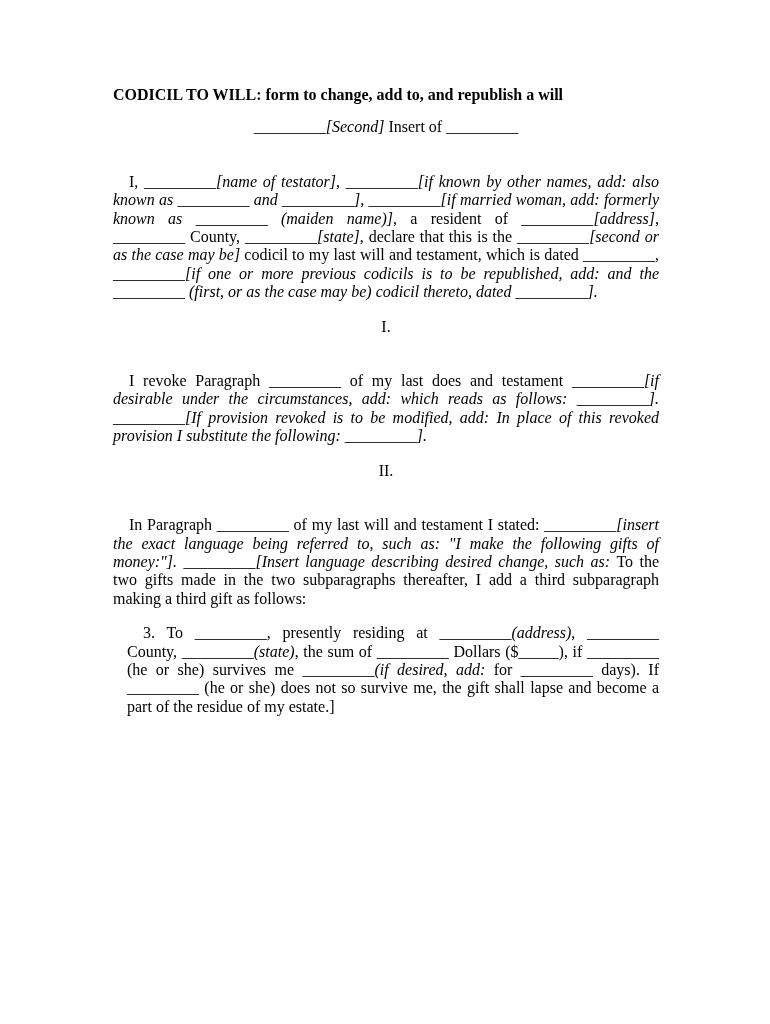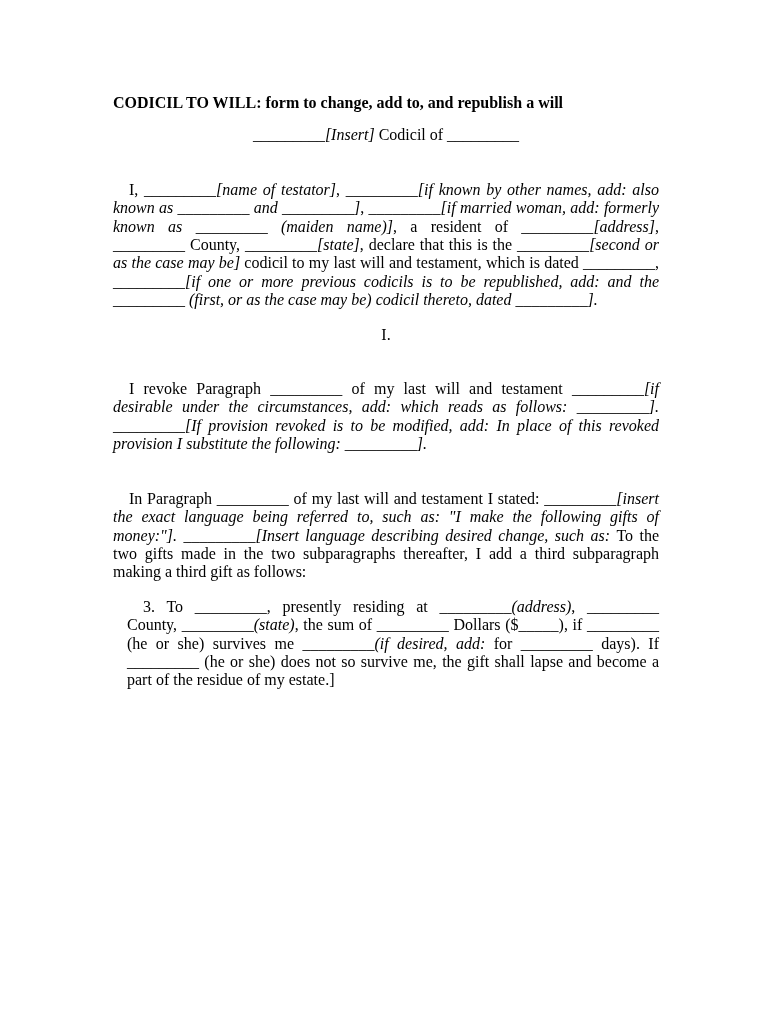"CODICIL TO WILL: form to" .content { top: 94px -> 86px }
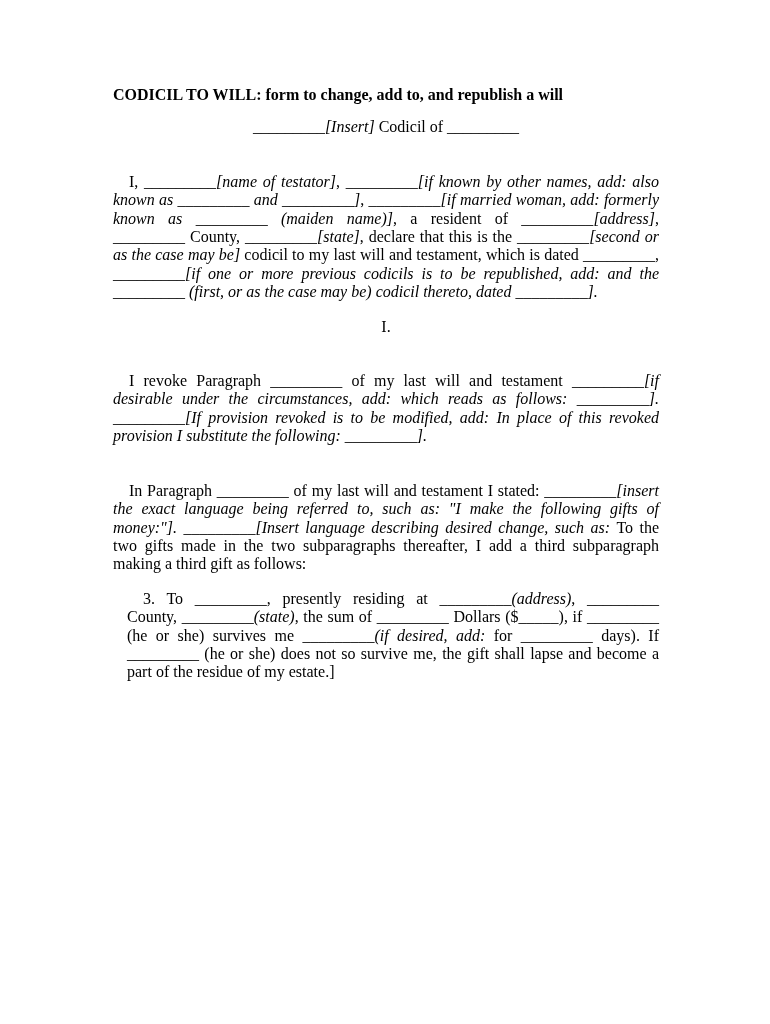"[Insert]" span.it { text: Insert -> Second }
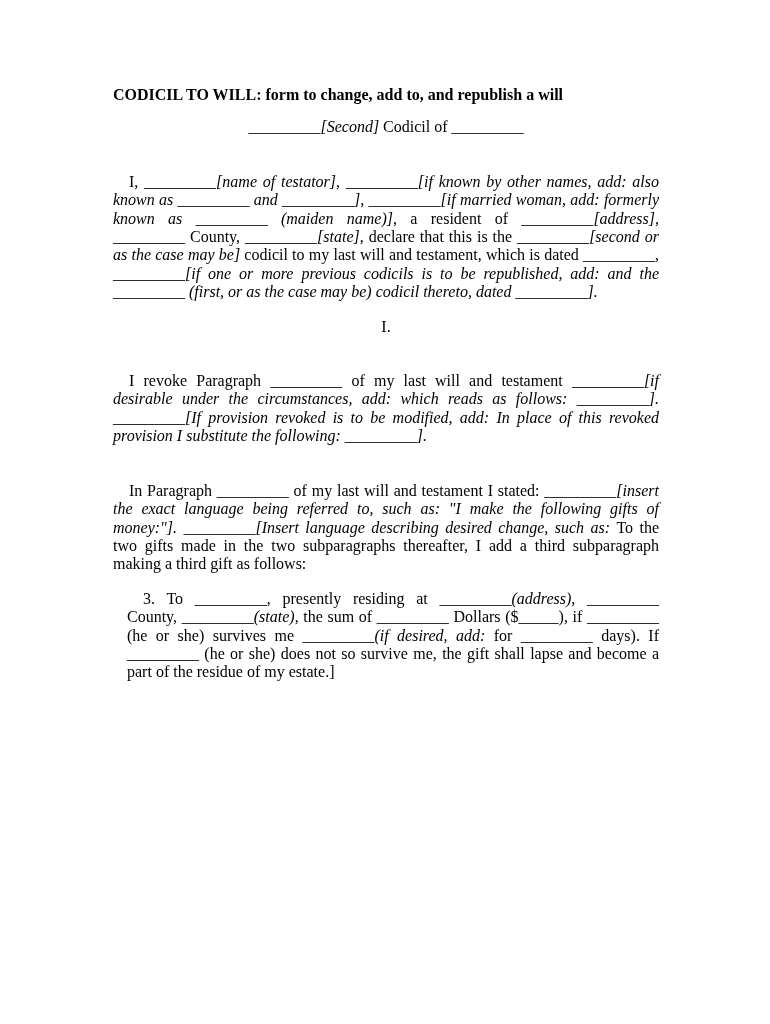"Codicil of _________" span { text: Codicil -> Insert }
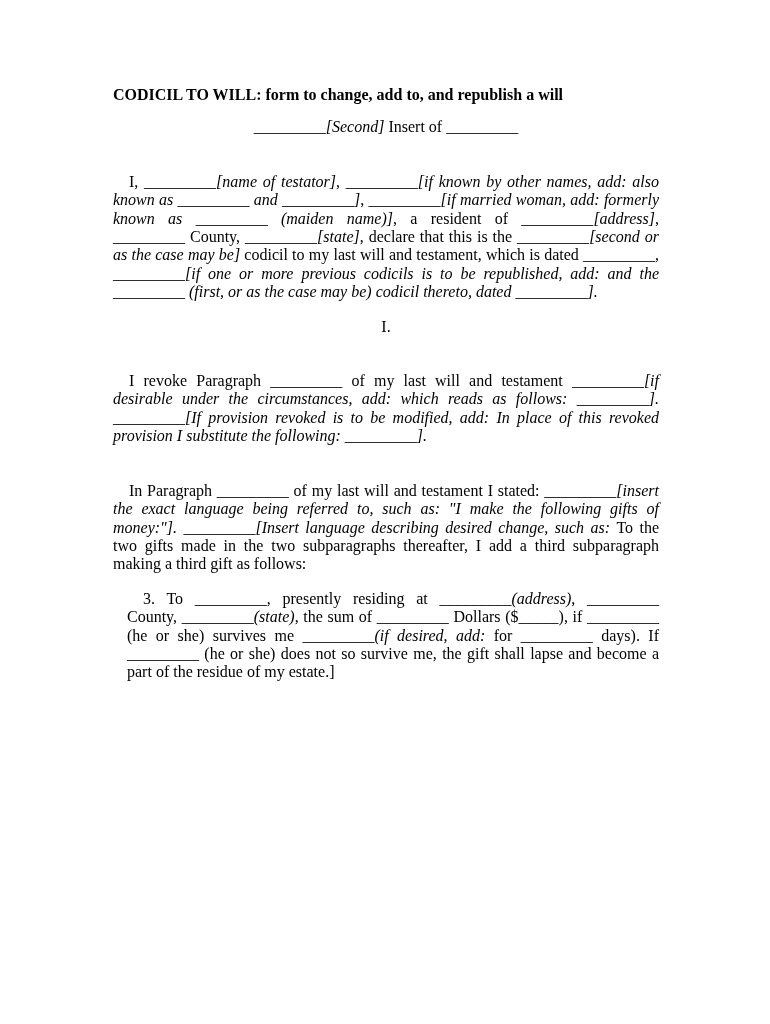"I revoke Paragraph _________ of" span { text: will -> does }
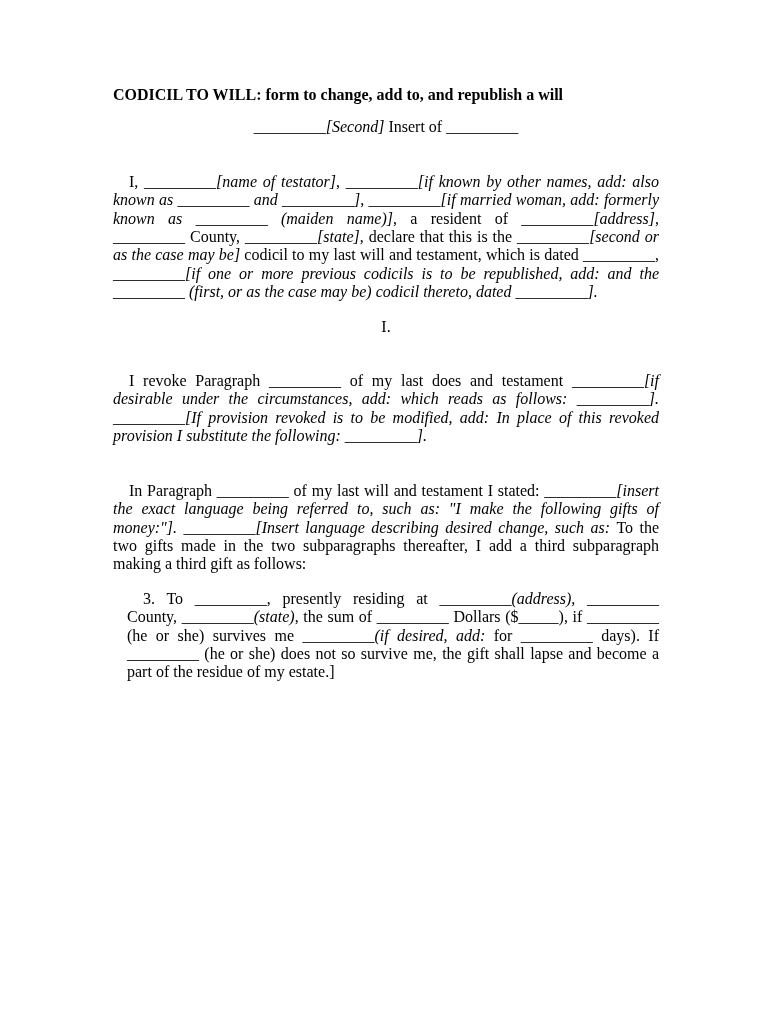"II." p.heading { html: none -> <p>II.</p> }
